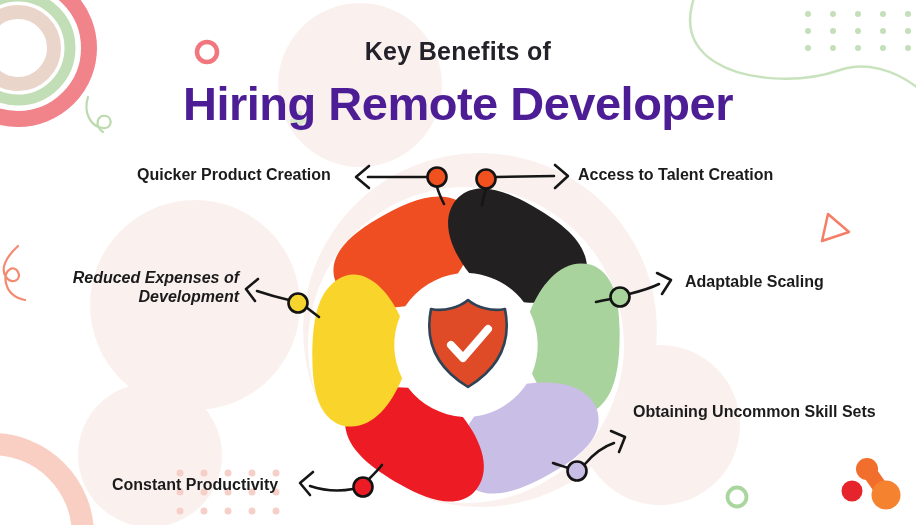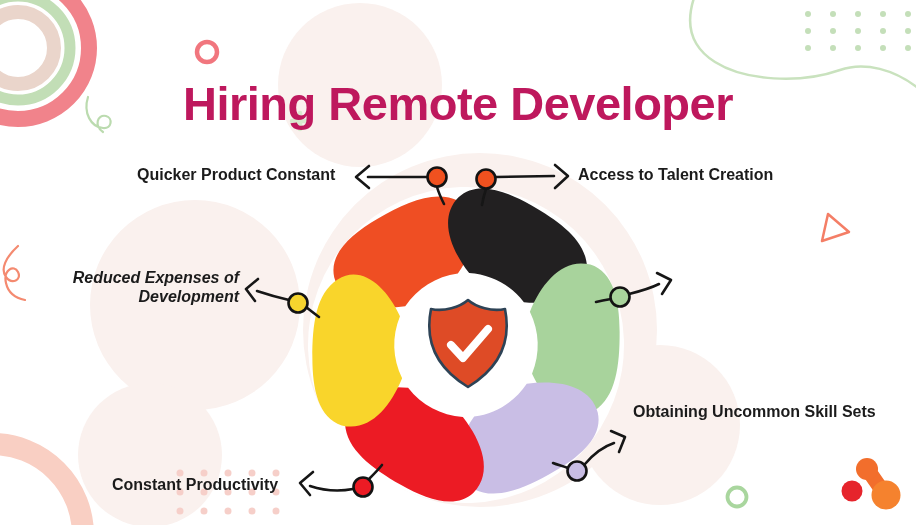"Key Benefits of" div.eyebrow { html: none -> <div>Key Benefits of</div> }
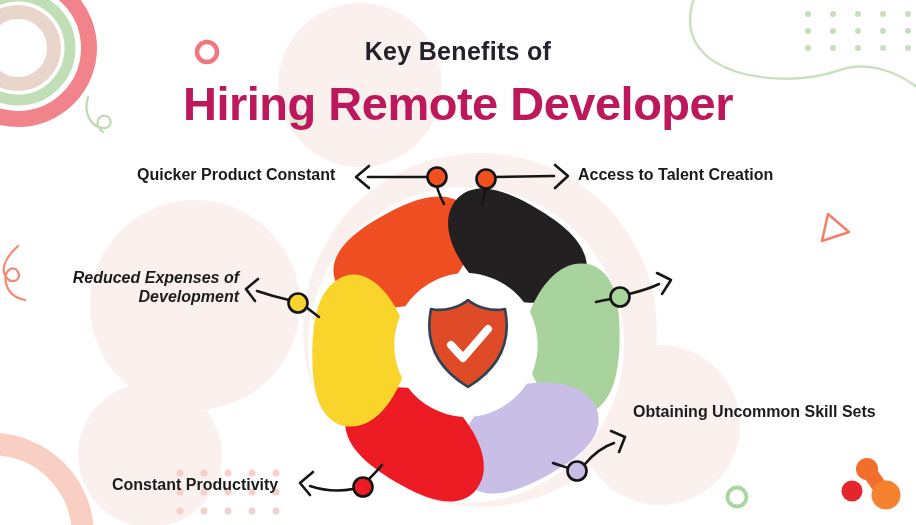"Hiring Remote Developer" .main-title { color: #be185d -> #4c1d95 }
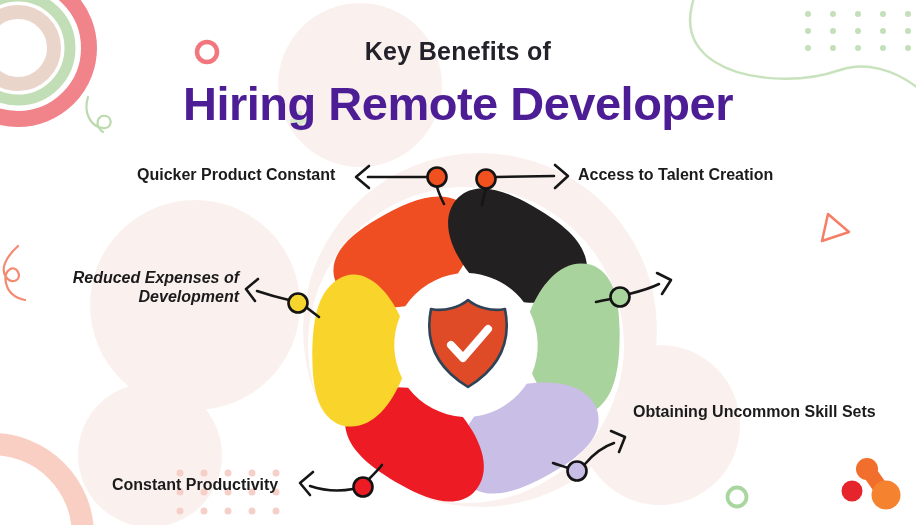"Quicker Product Constant" div.label { text: Constant -> Creation }
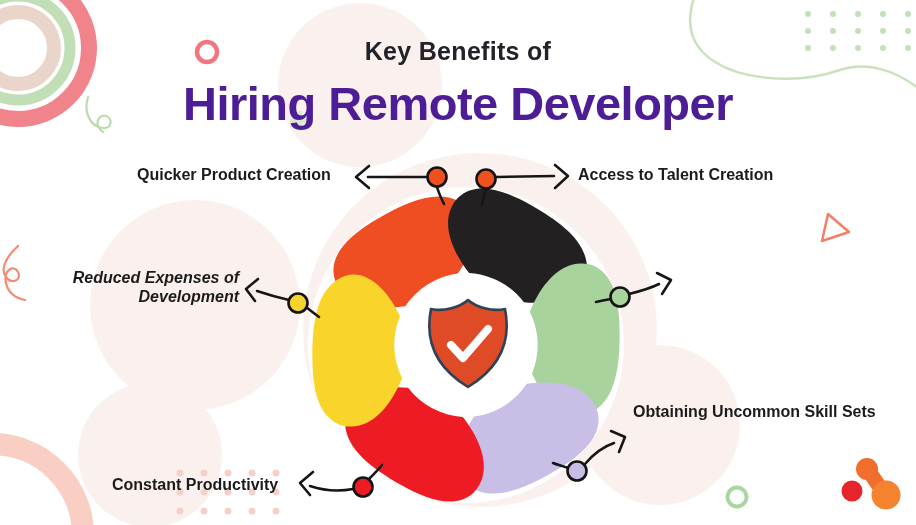"Adaptable Scaling" div.label { html: none -> <div>Adaptable Scaling</div> }
